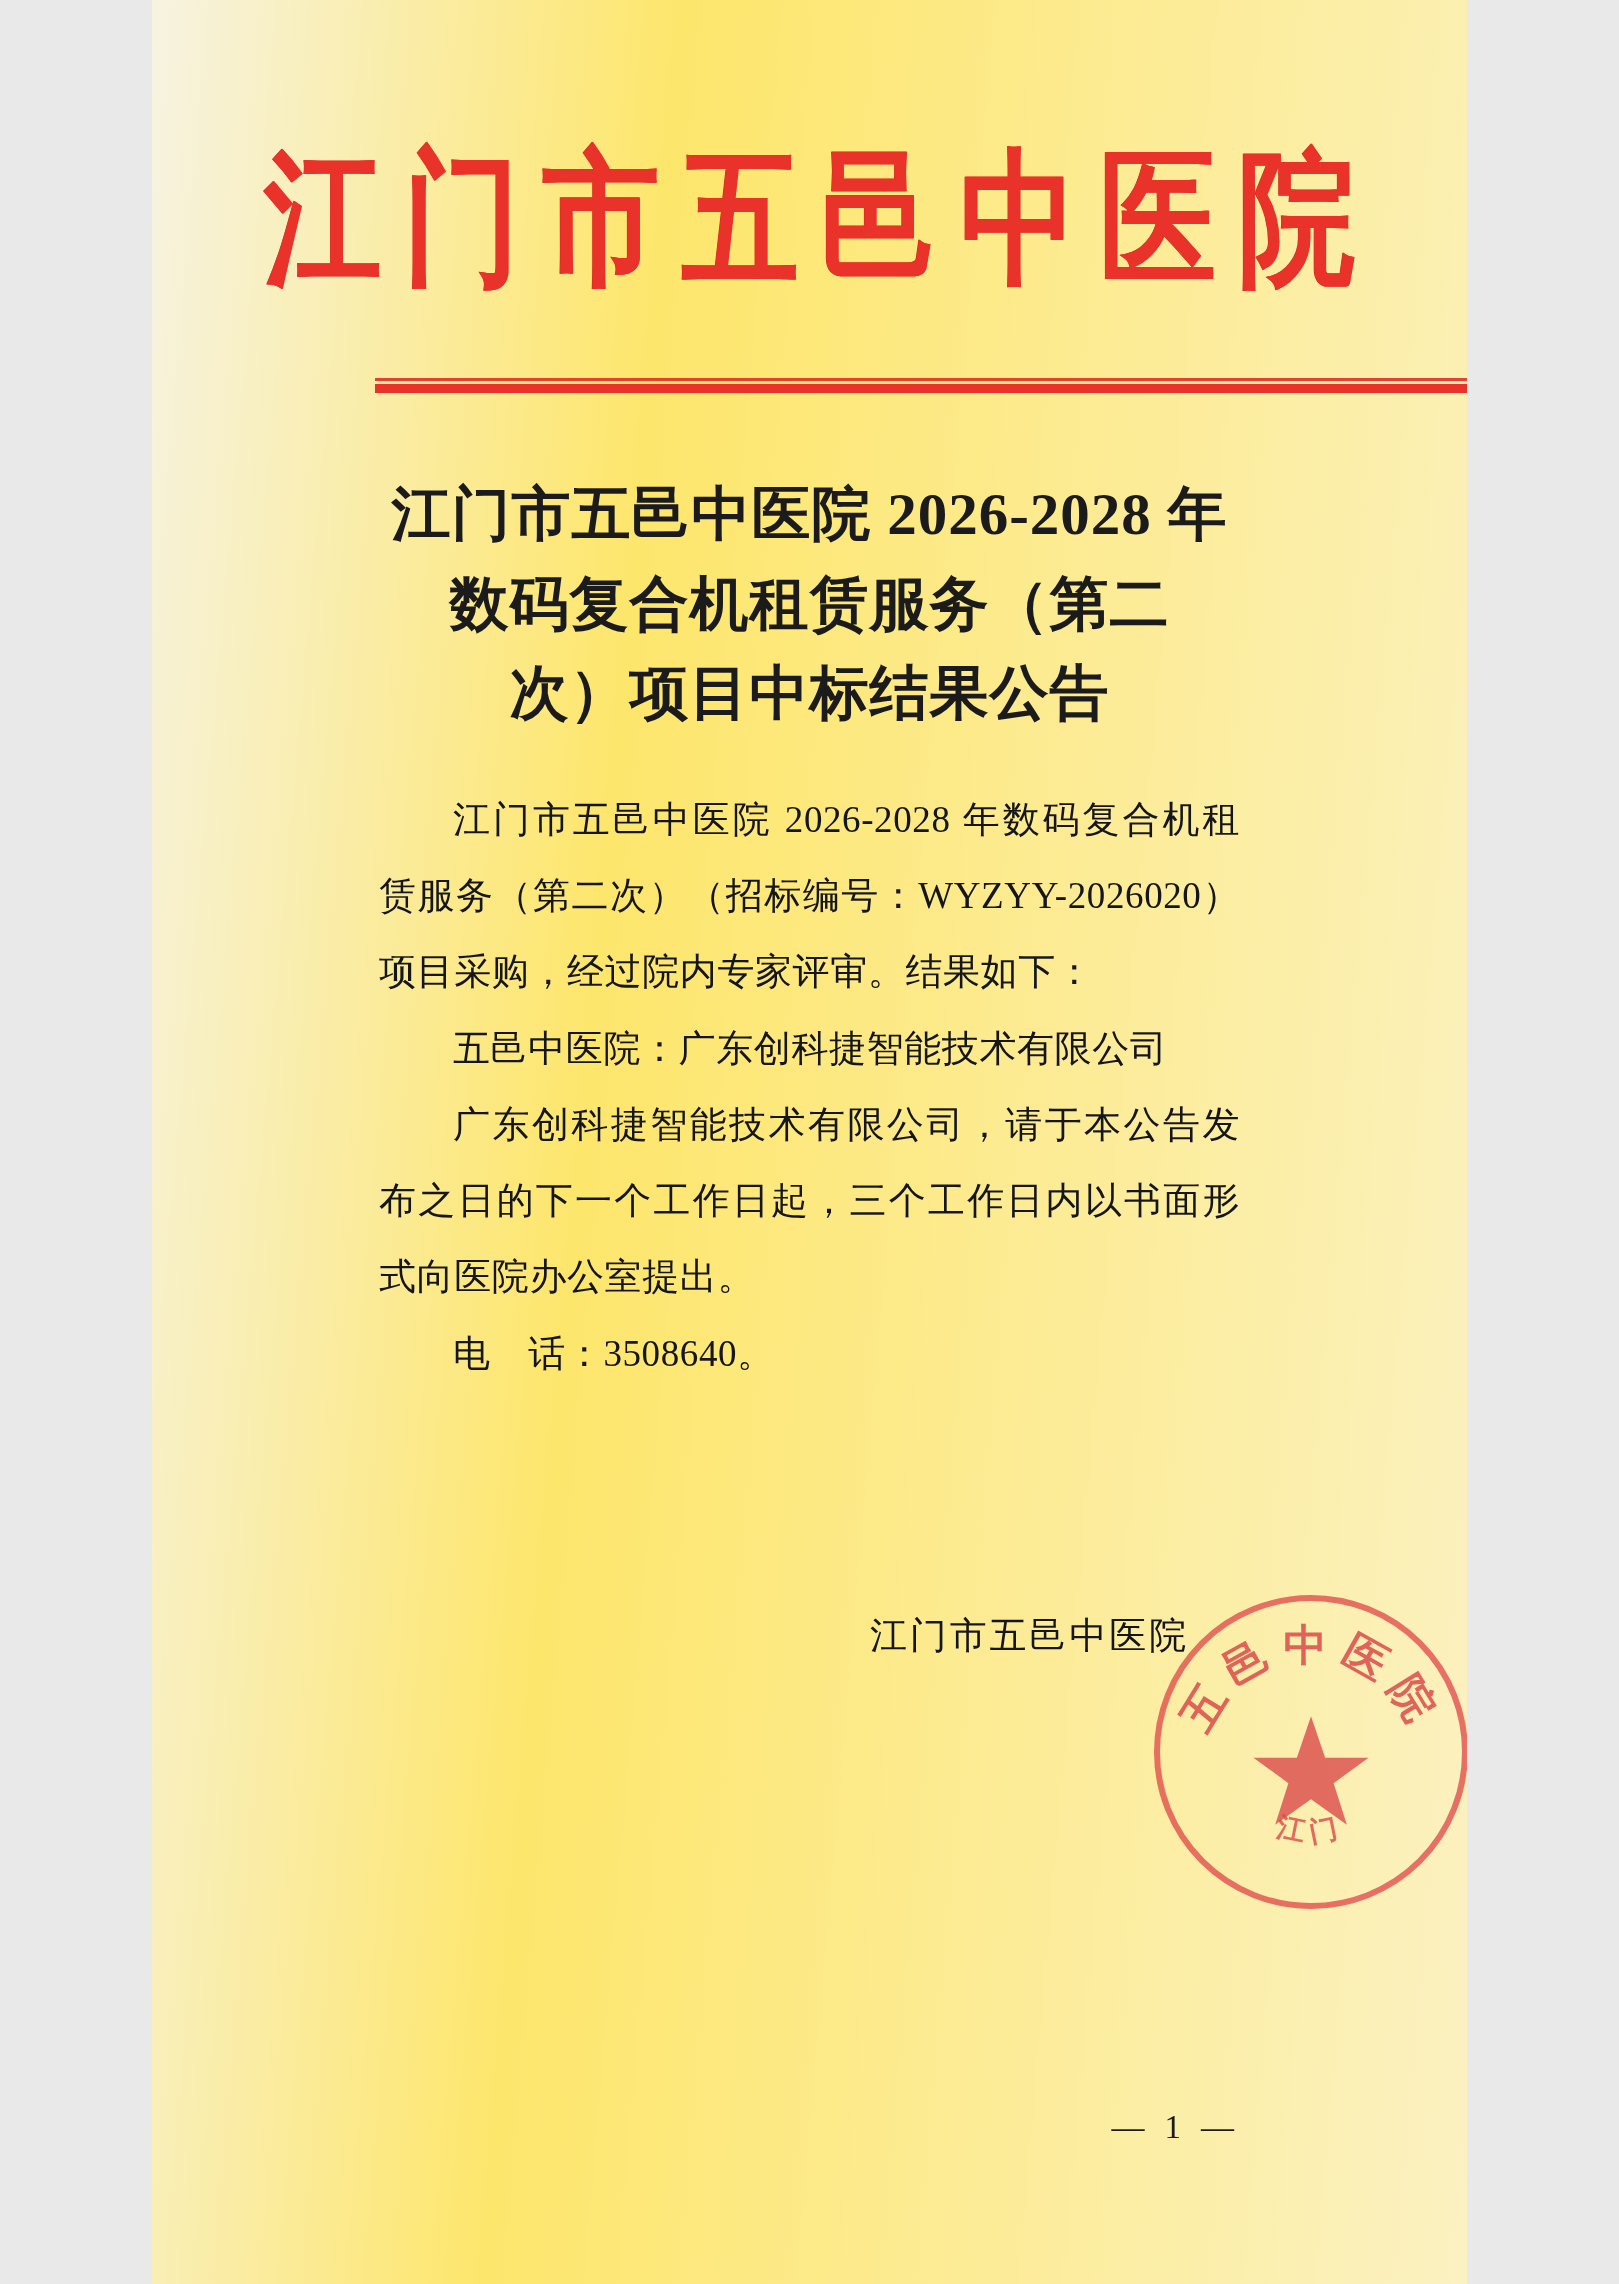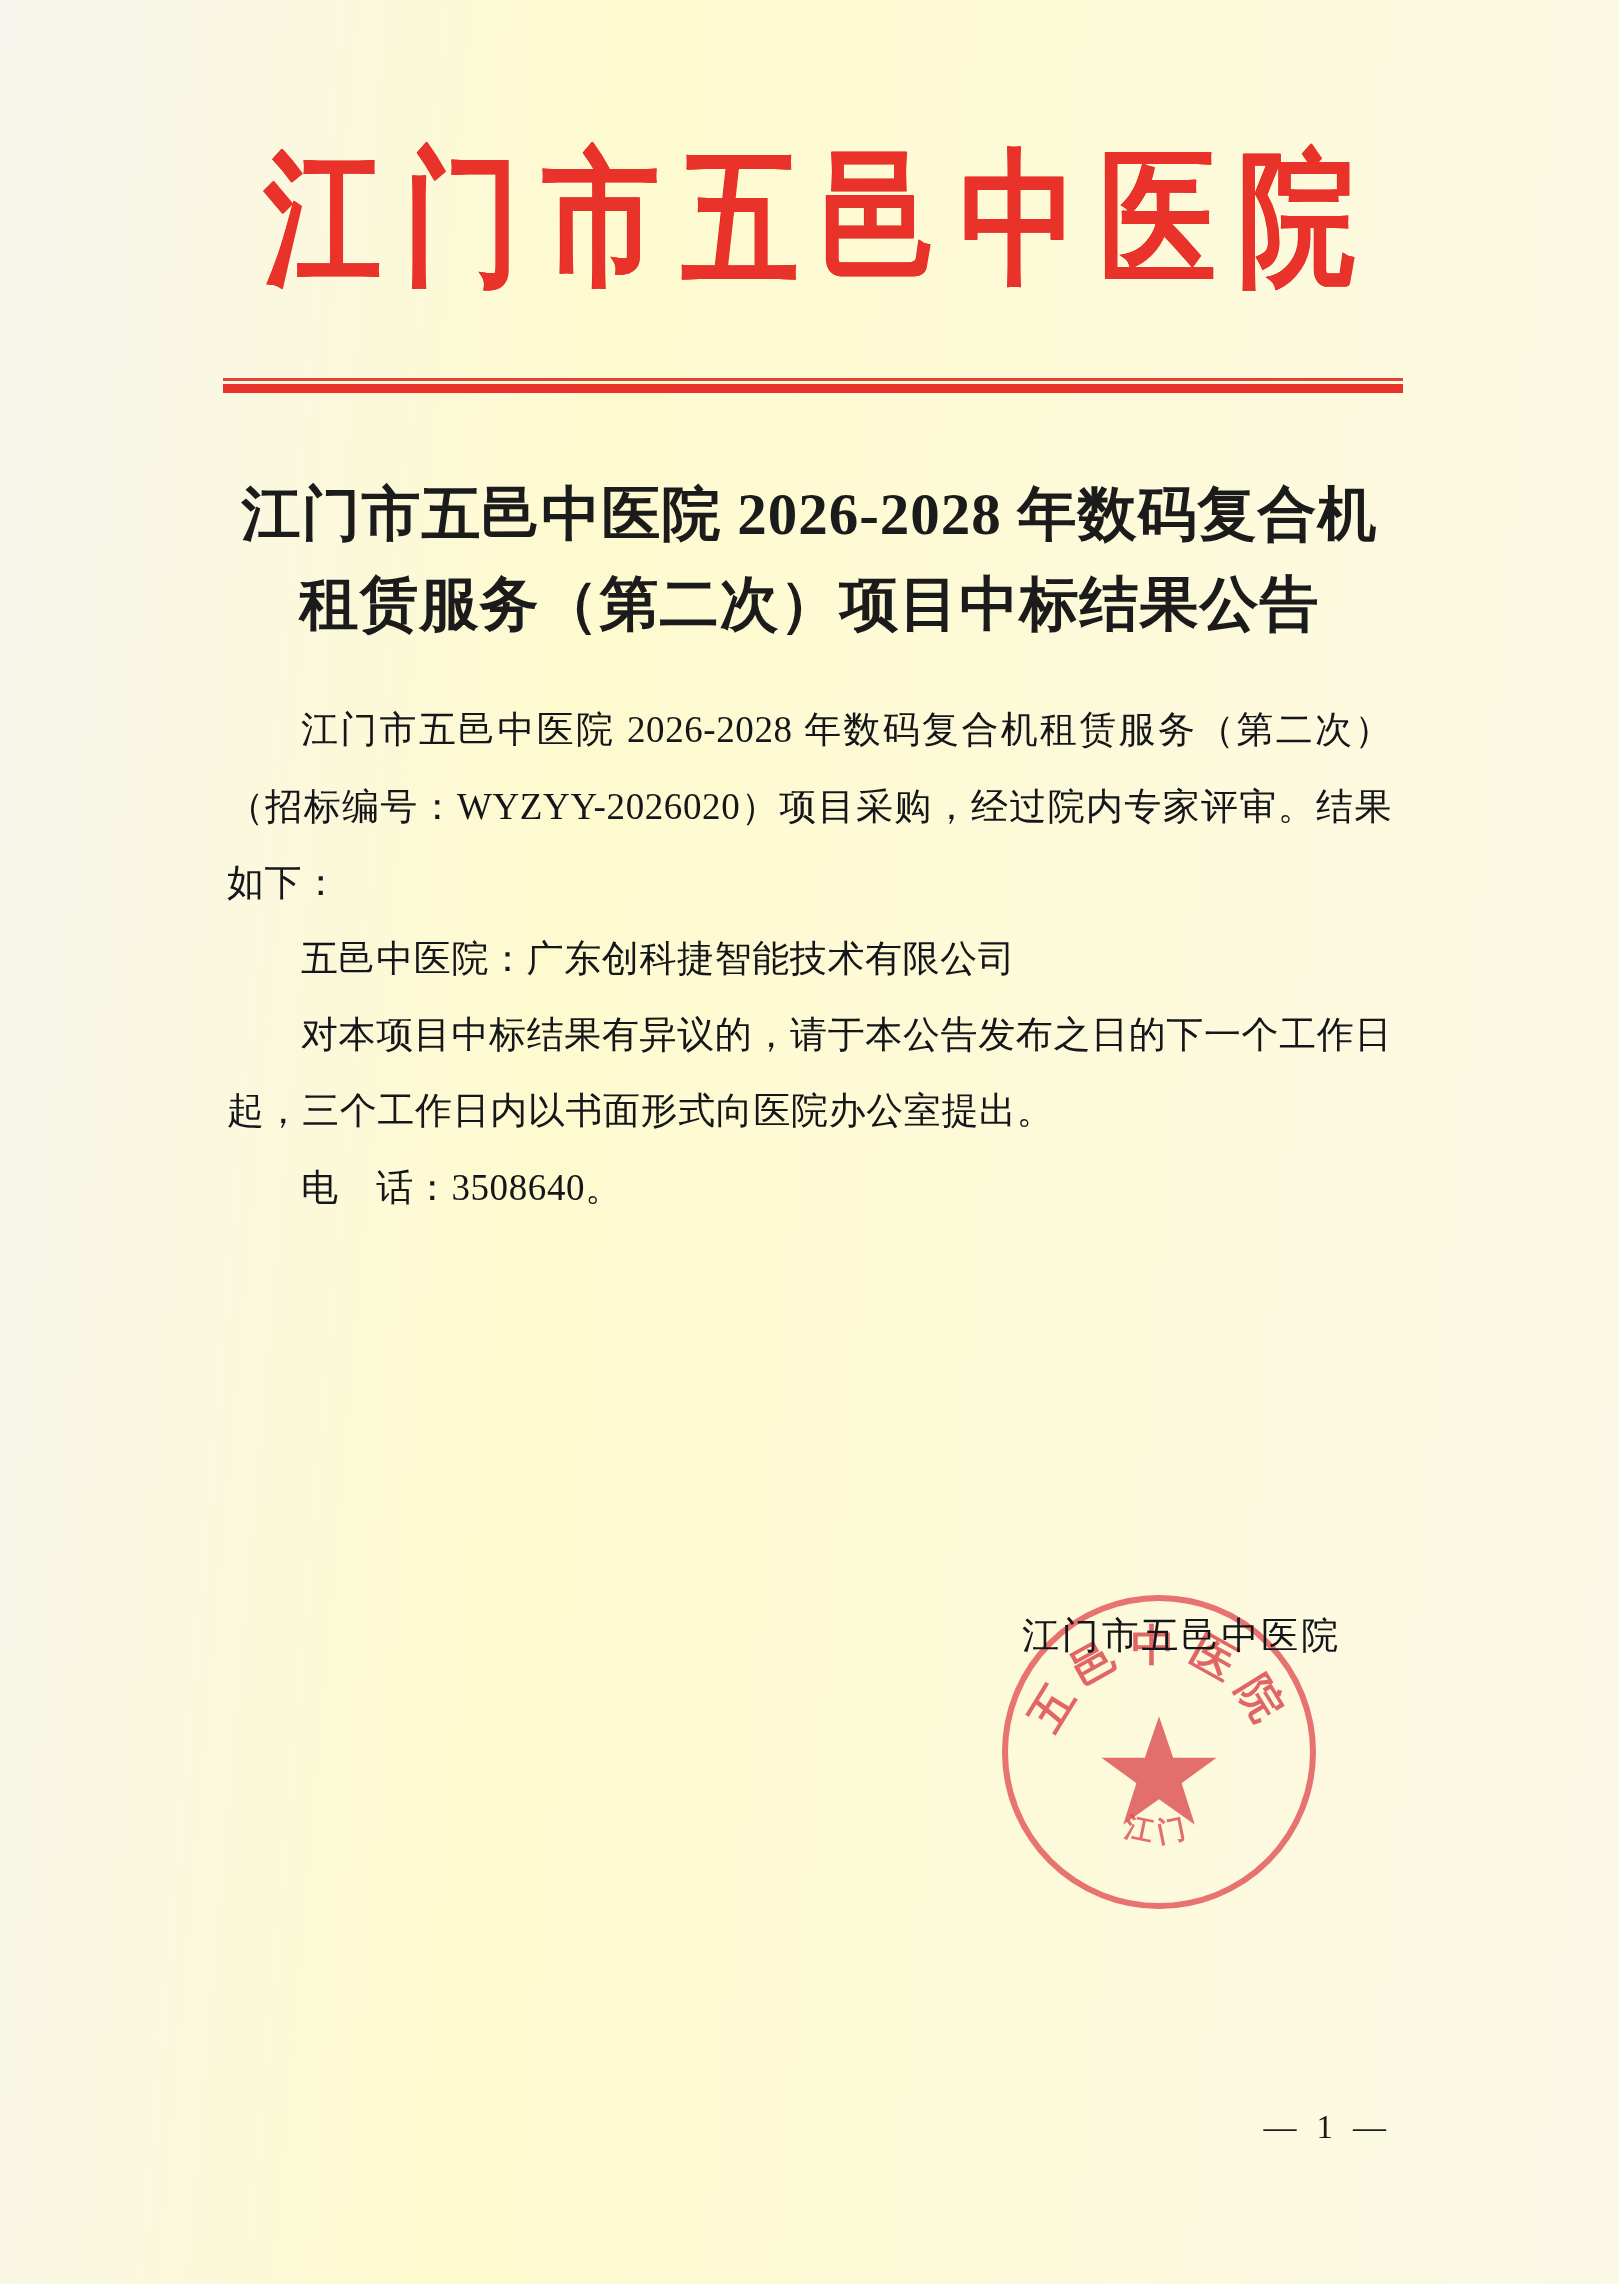"江门市五邑中医院" .page { background: #fef9c3 -> #fde047; width: 1619px -> 1315px }
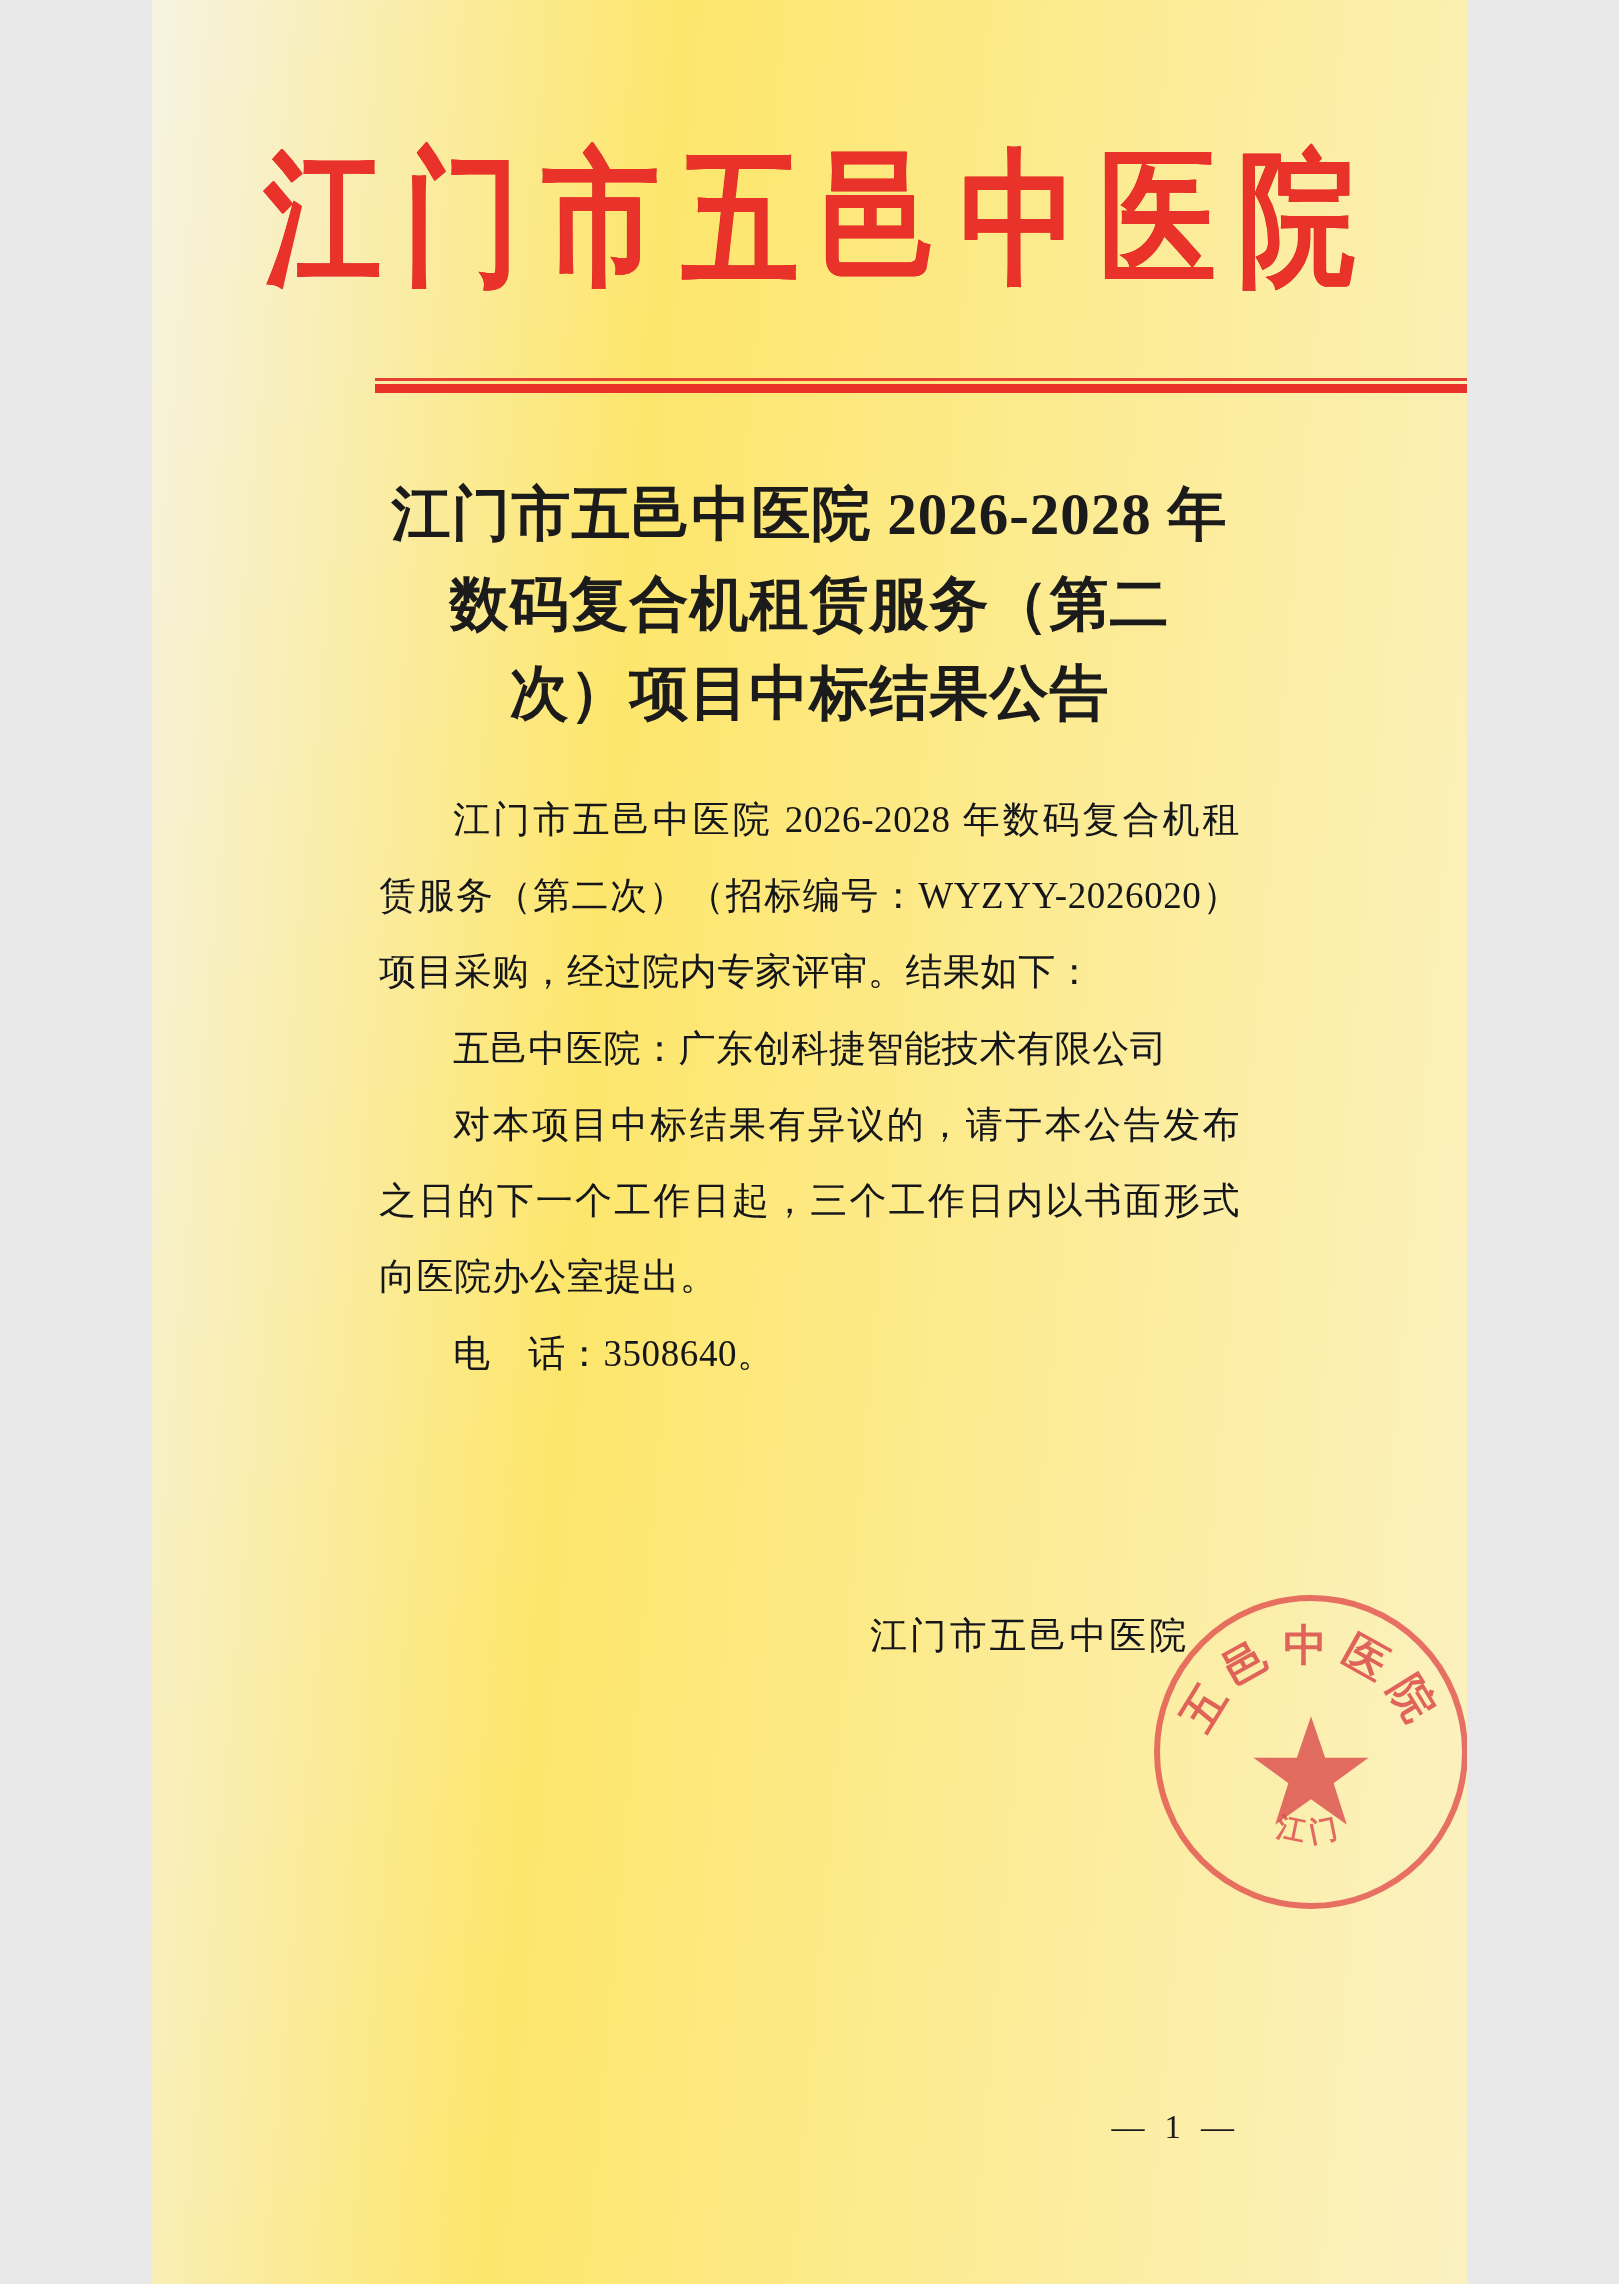"对本项目中标结果有异议的，请于本公告发布之日的下一个工作日起，三个工作日内以书面" p.para { text: 对本项目中标结果有异议的 -> 广东创科捷智能技术有限公司 }
